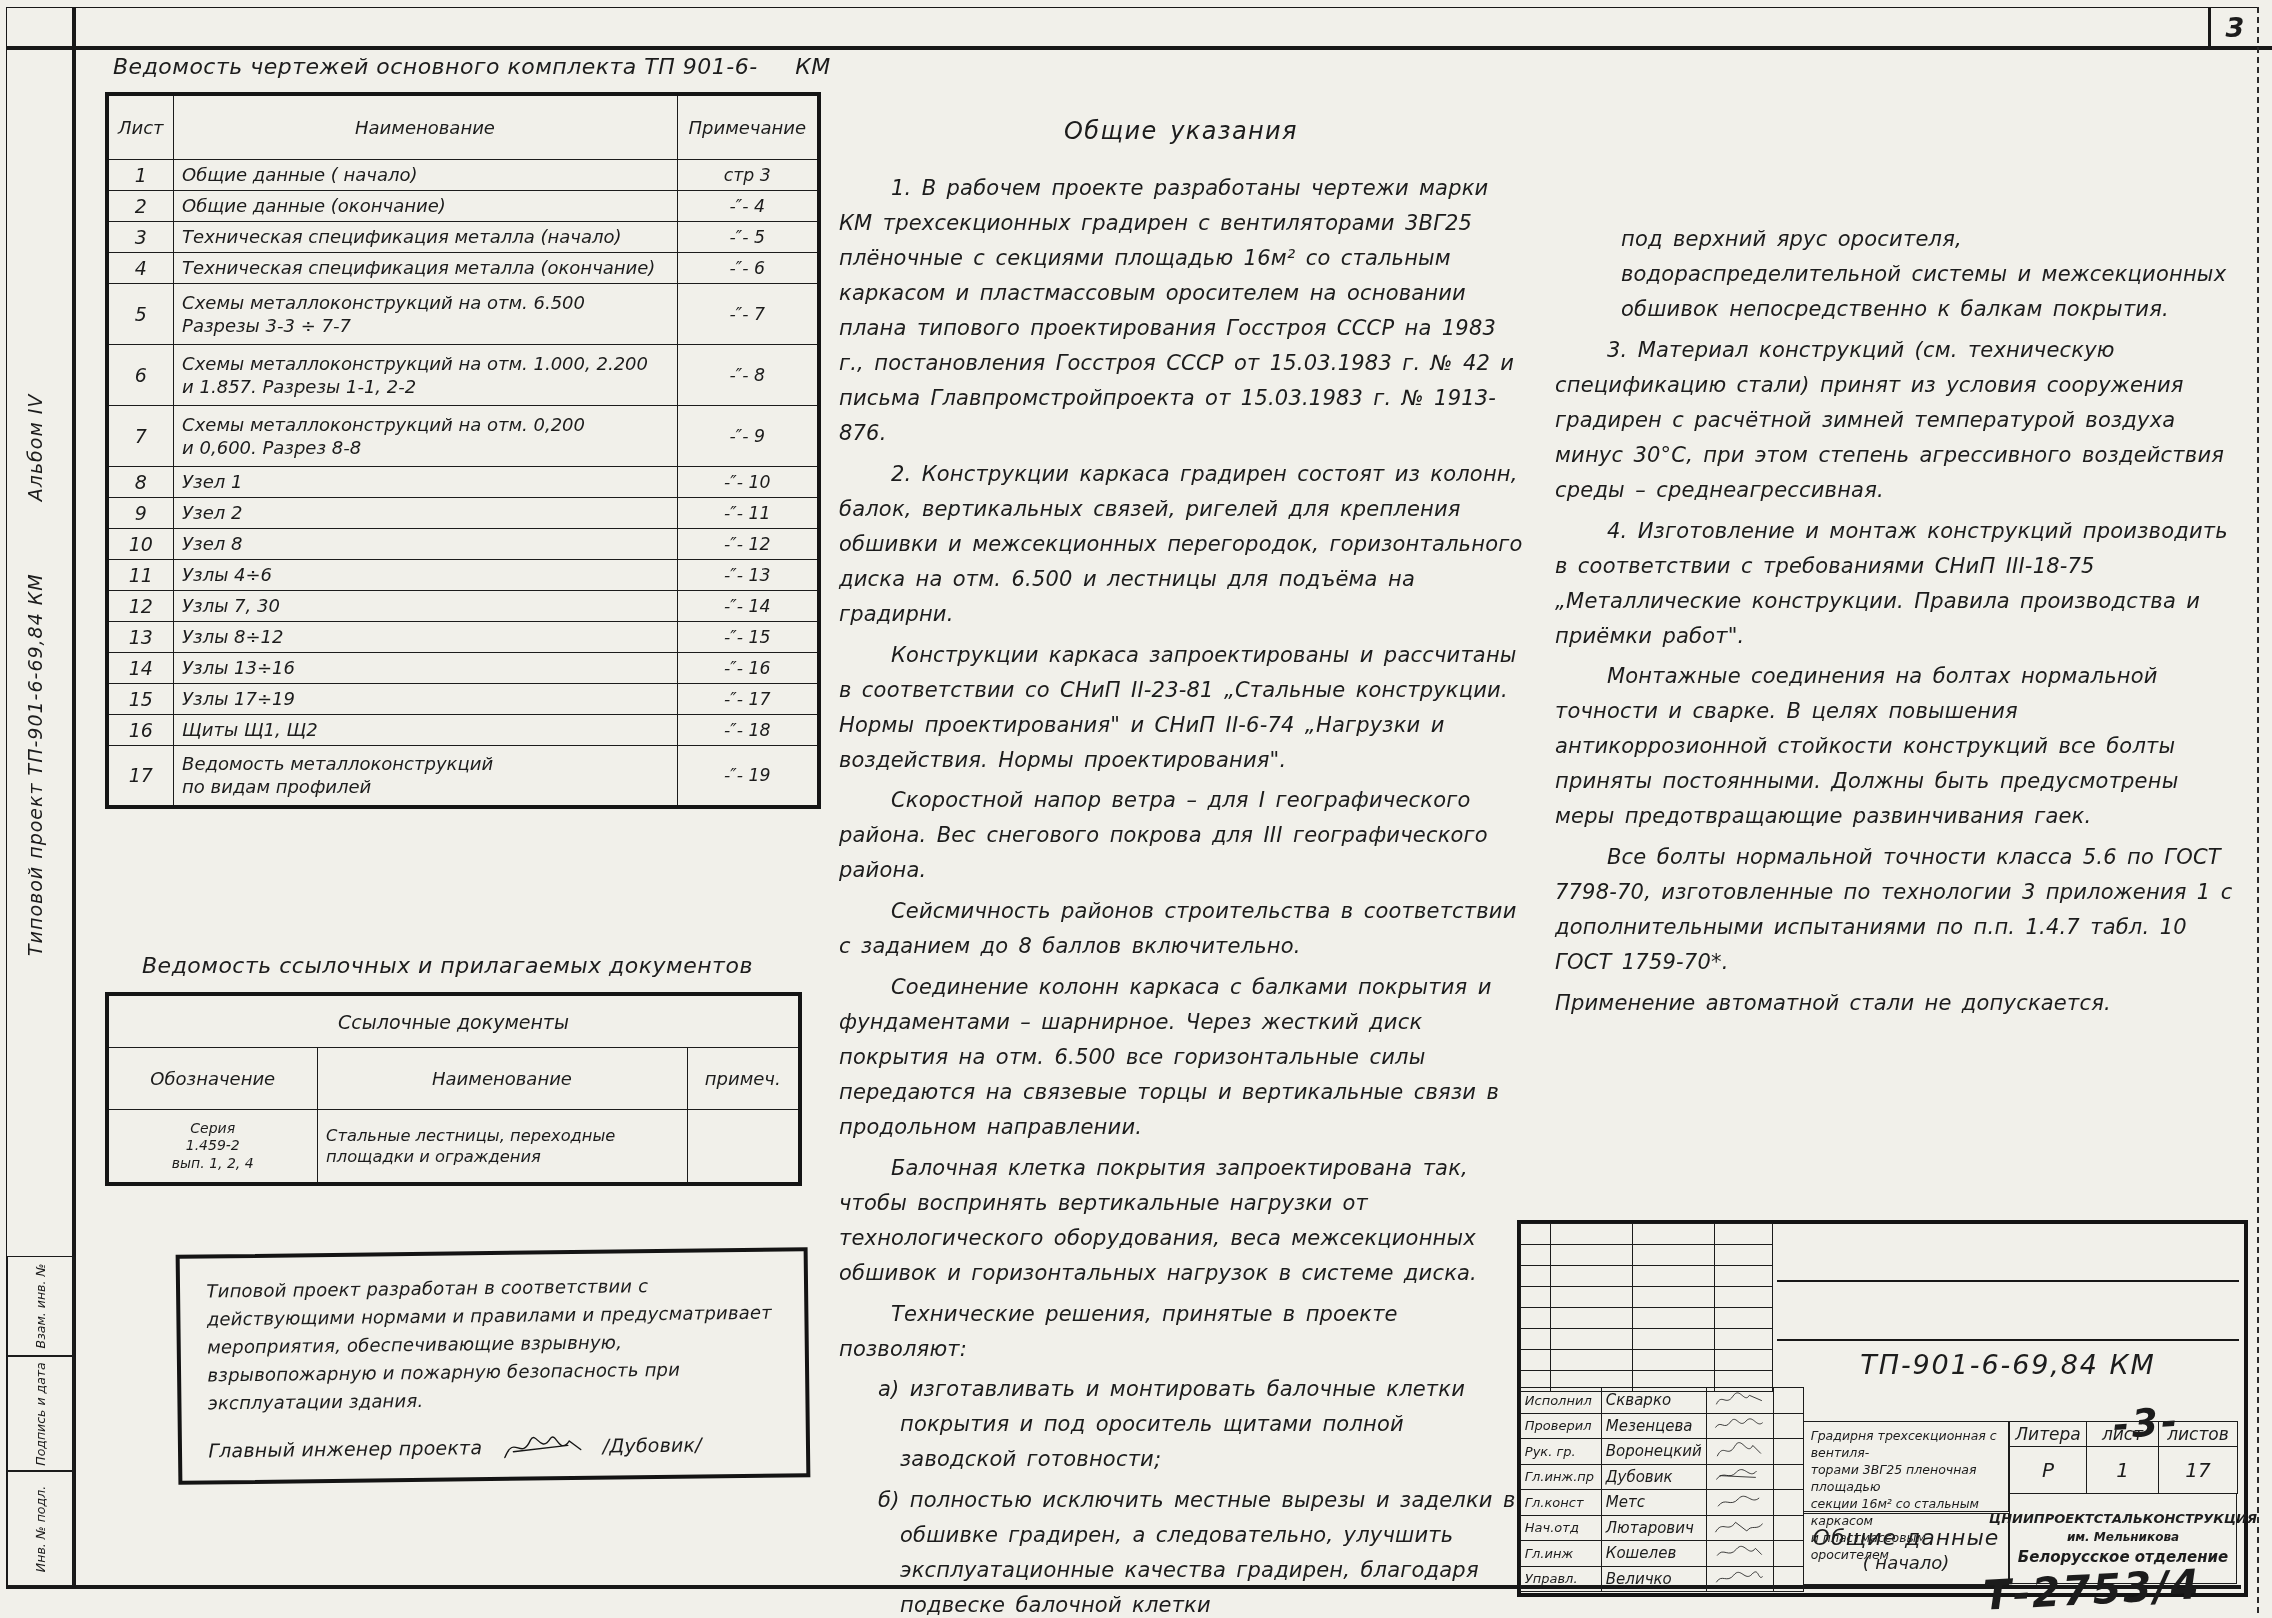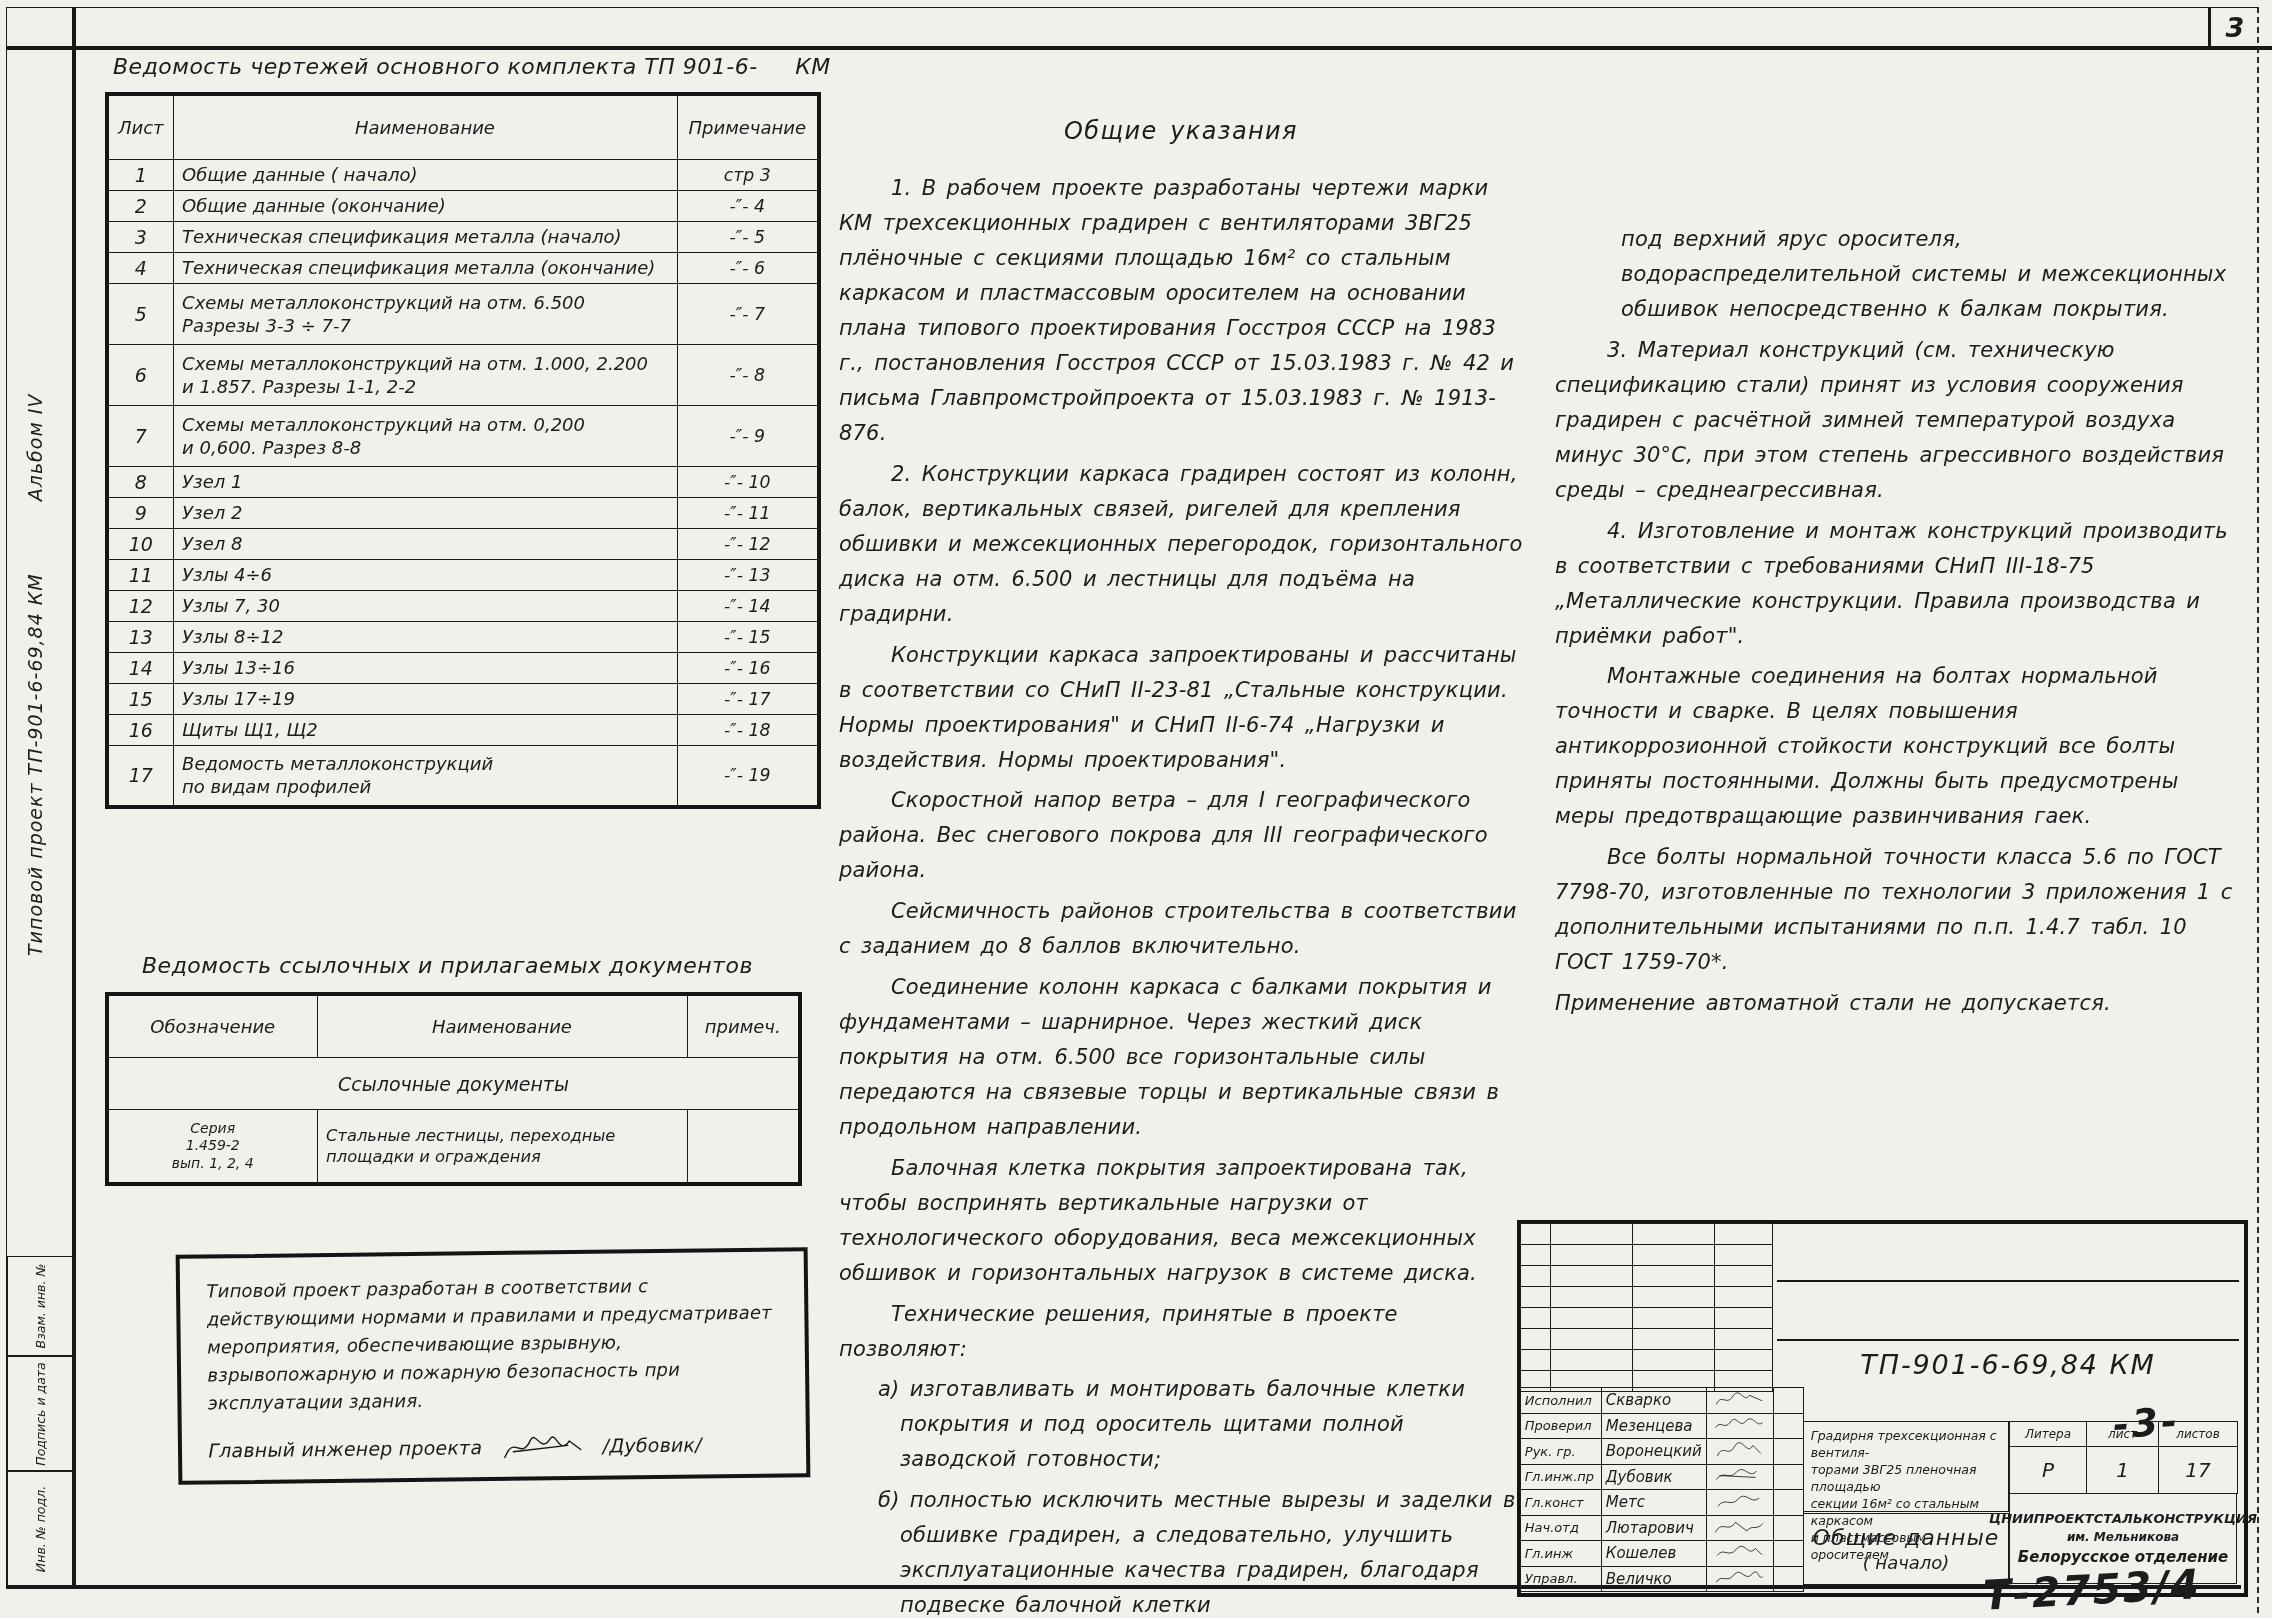"Обозначение" tr { order: before "Ссылочные документы" -> after "Ссылочные документы" }
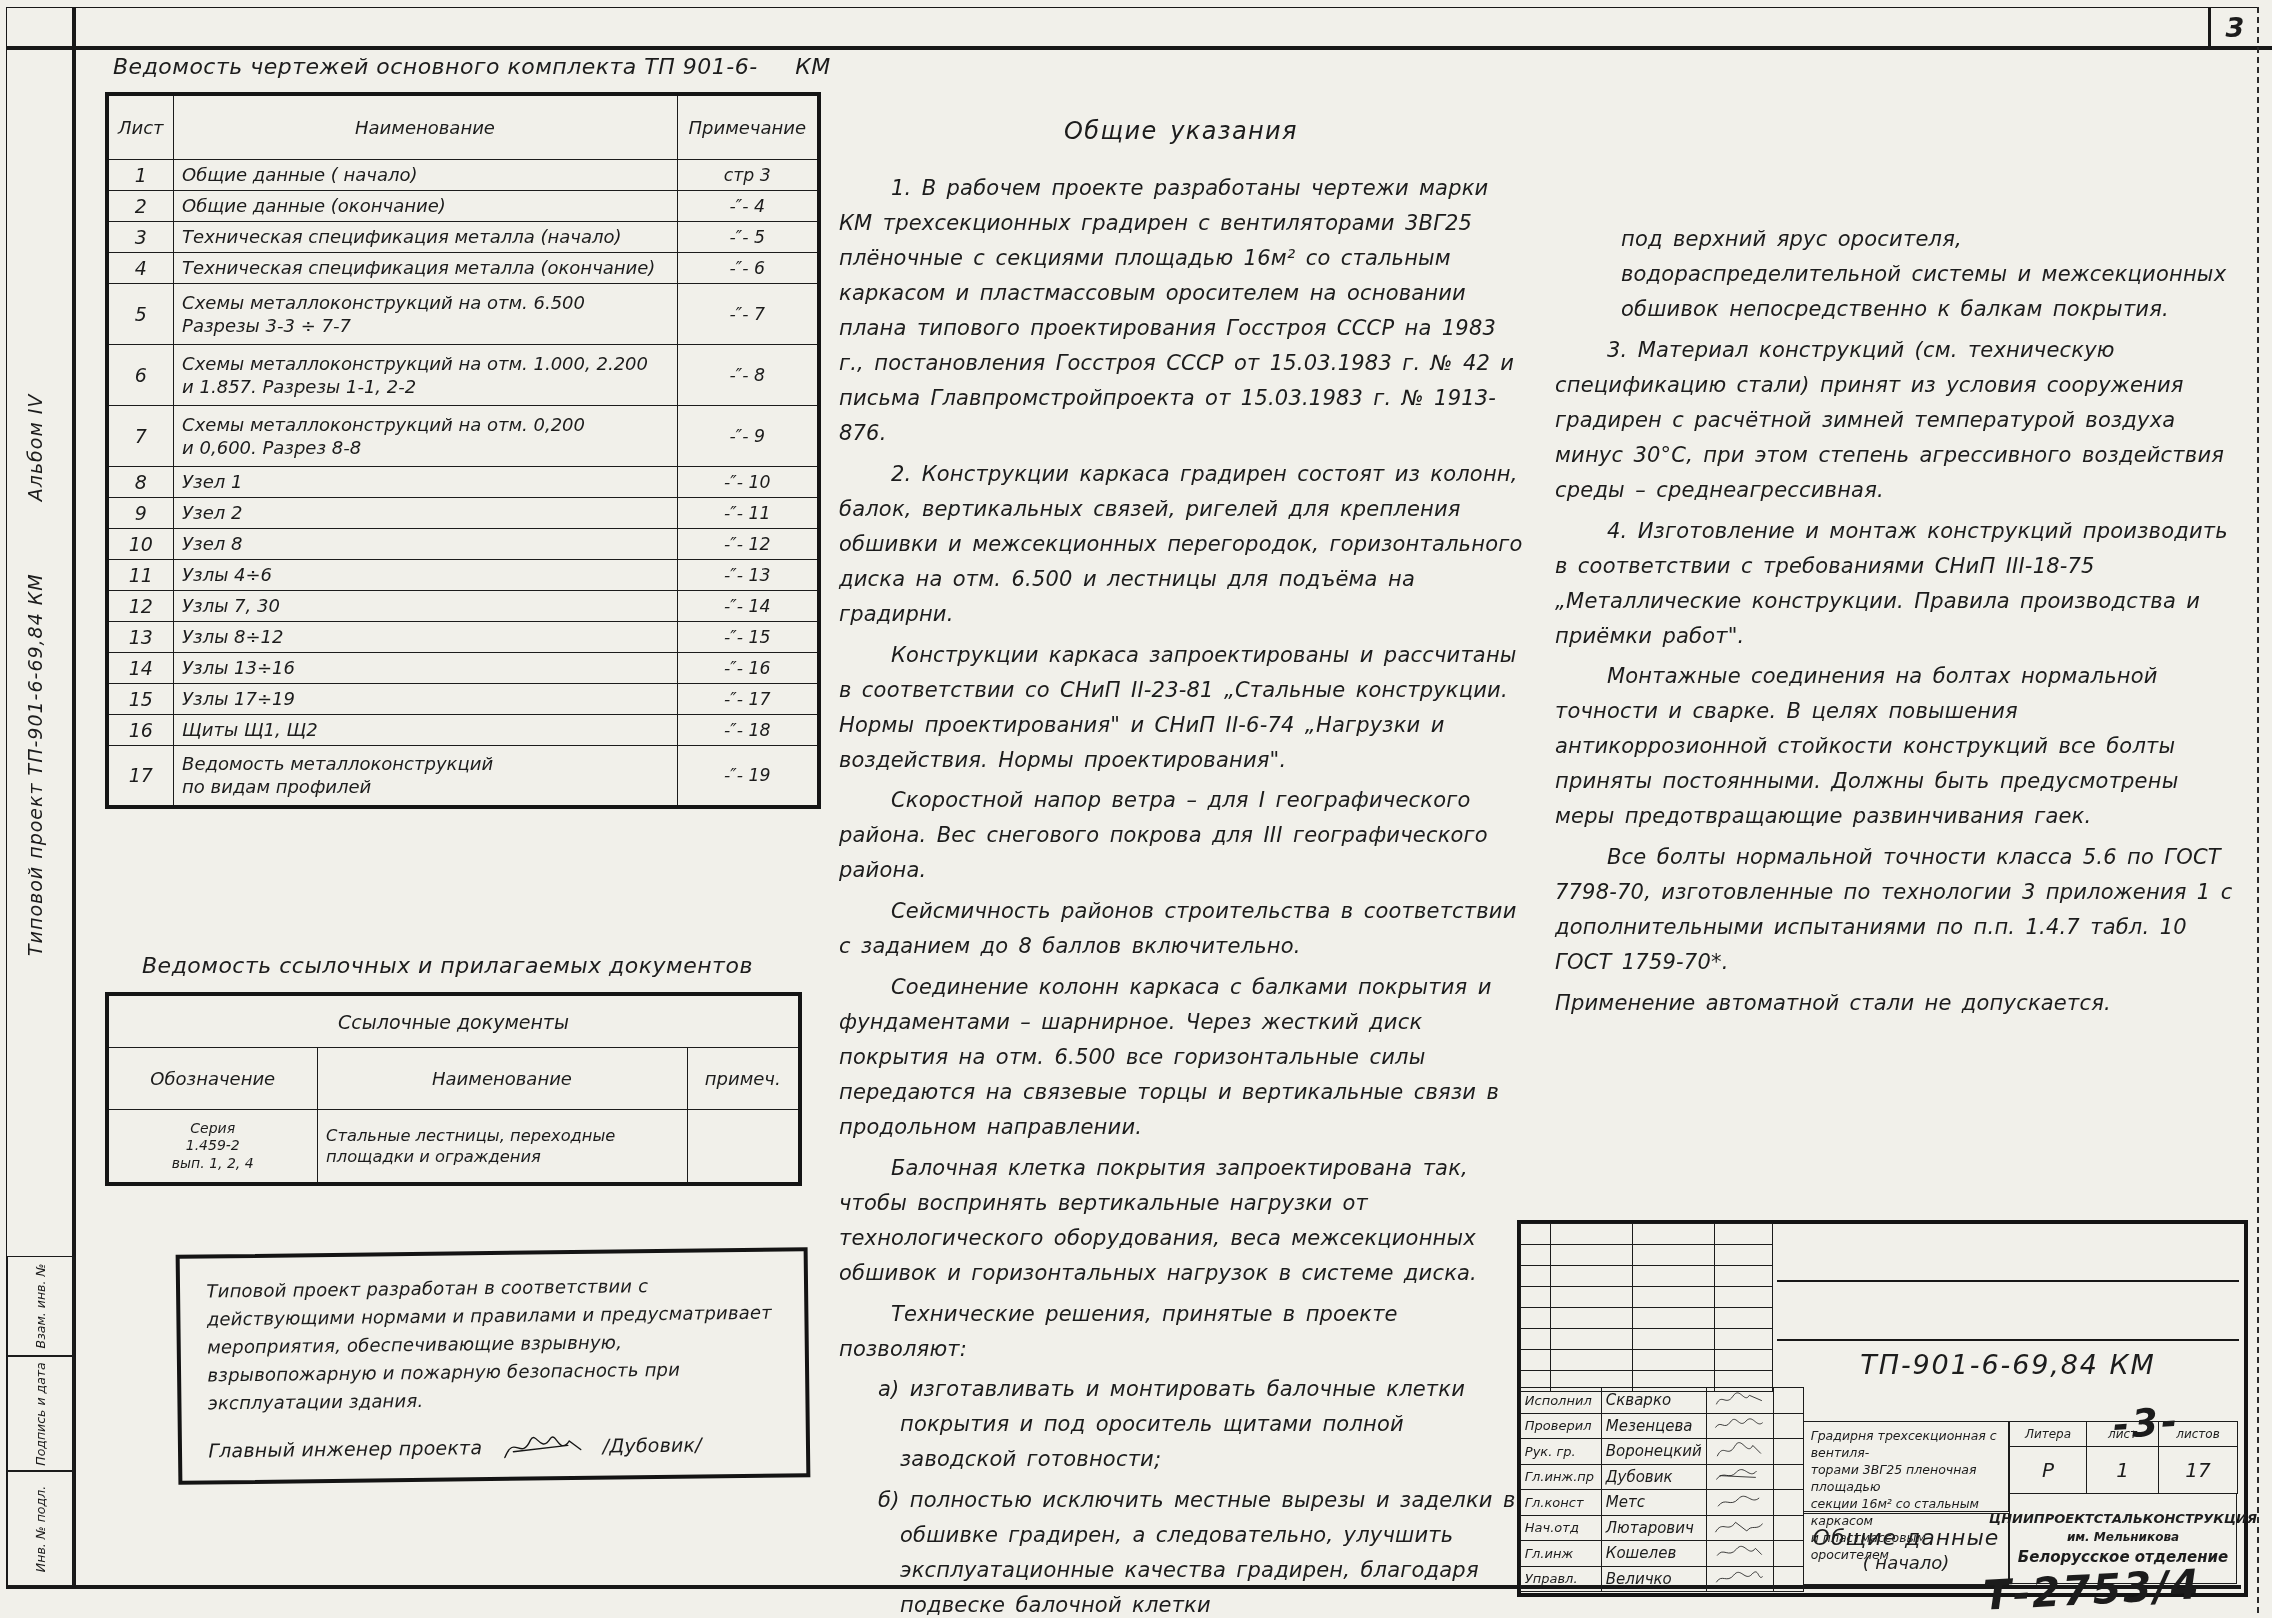"Литера" .lit-h td { font-size: 12px -> 17px }
